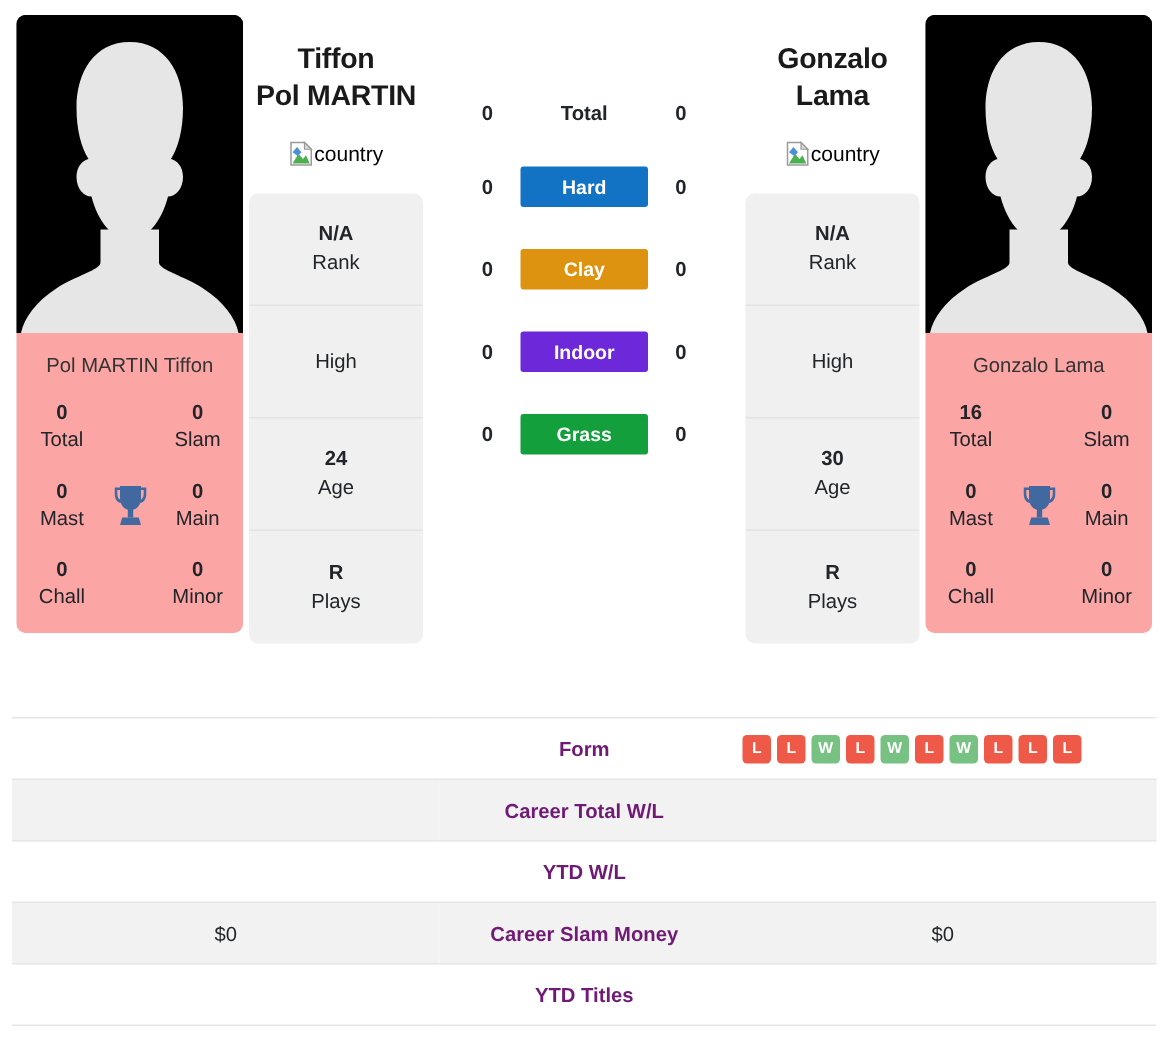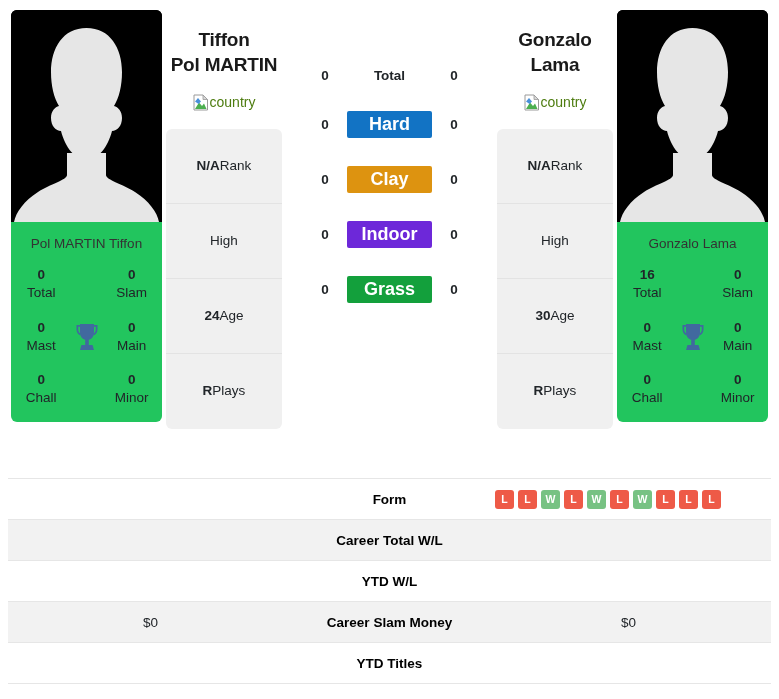"country" .broken-img { color: #4d7c0f -> #000000 }
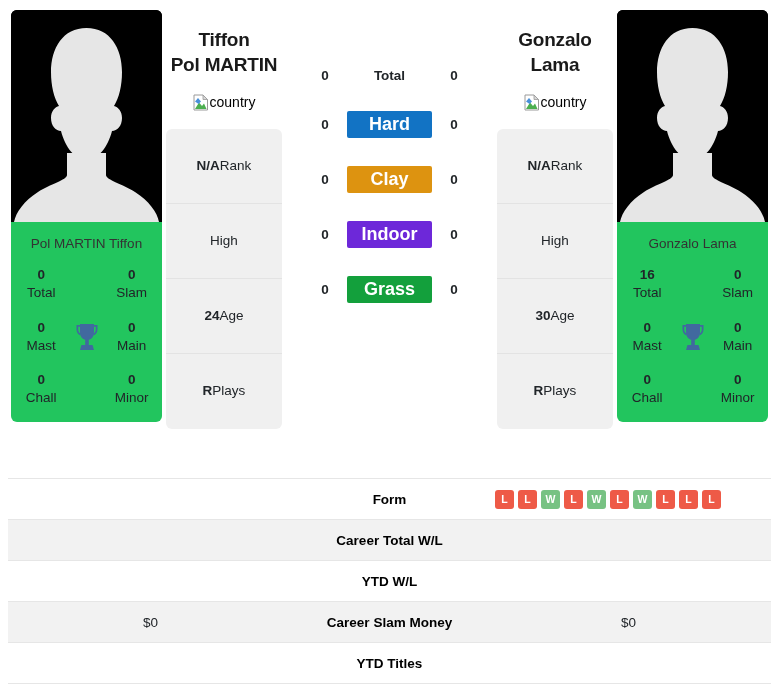"Hard" .surf-badge { font-size: 18px -> 13px }
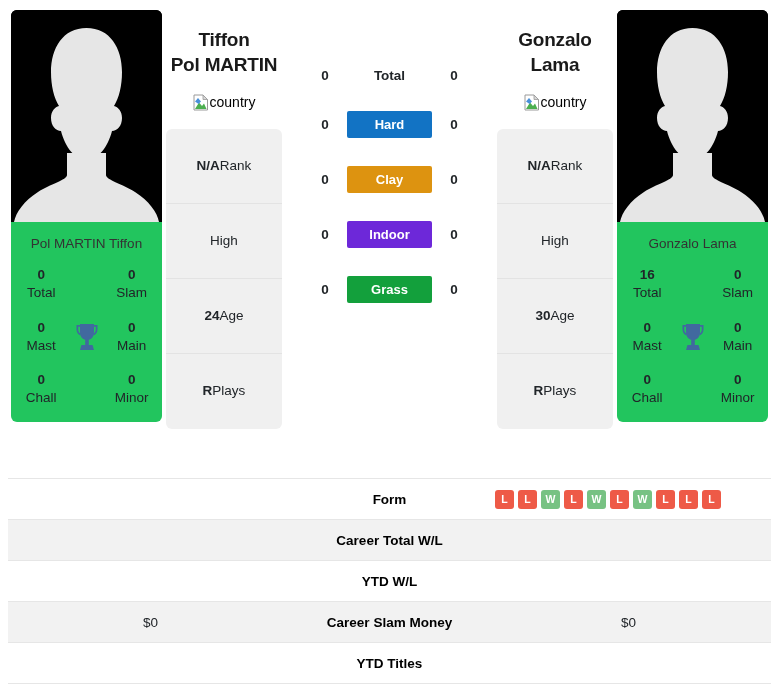"N/A" .info-row { flex-direction: row -> column }
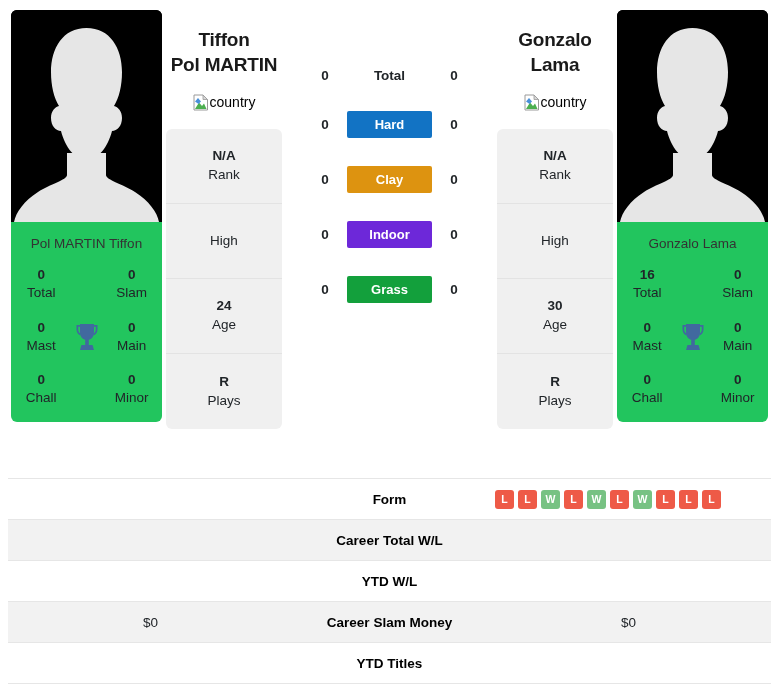"Pol MARTIN Tiffon" .stats-card { background: #22c55e -> #fca5a5 }
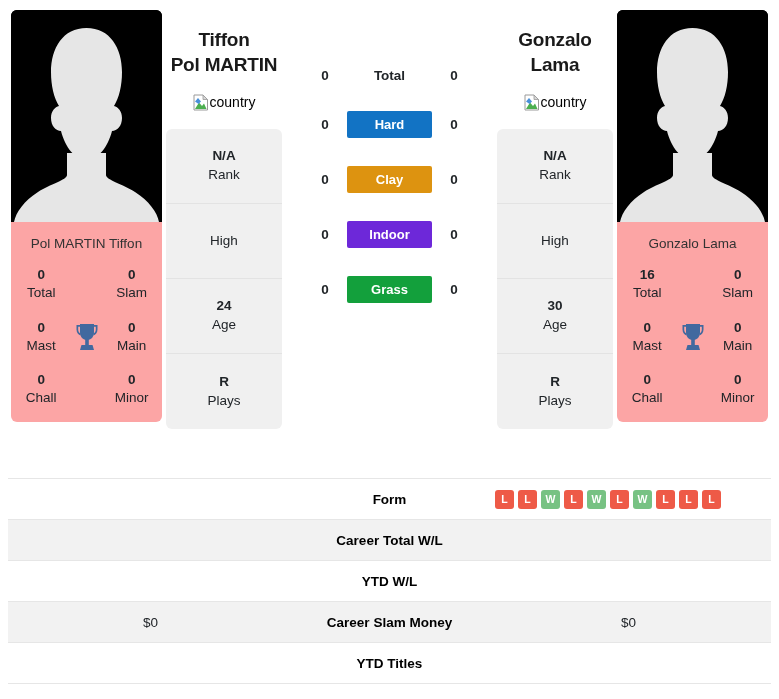"Form" .col-mid { color: #000000 -> #701a75 }
